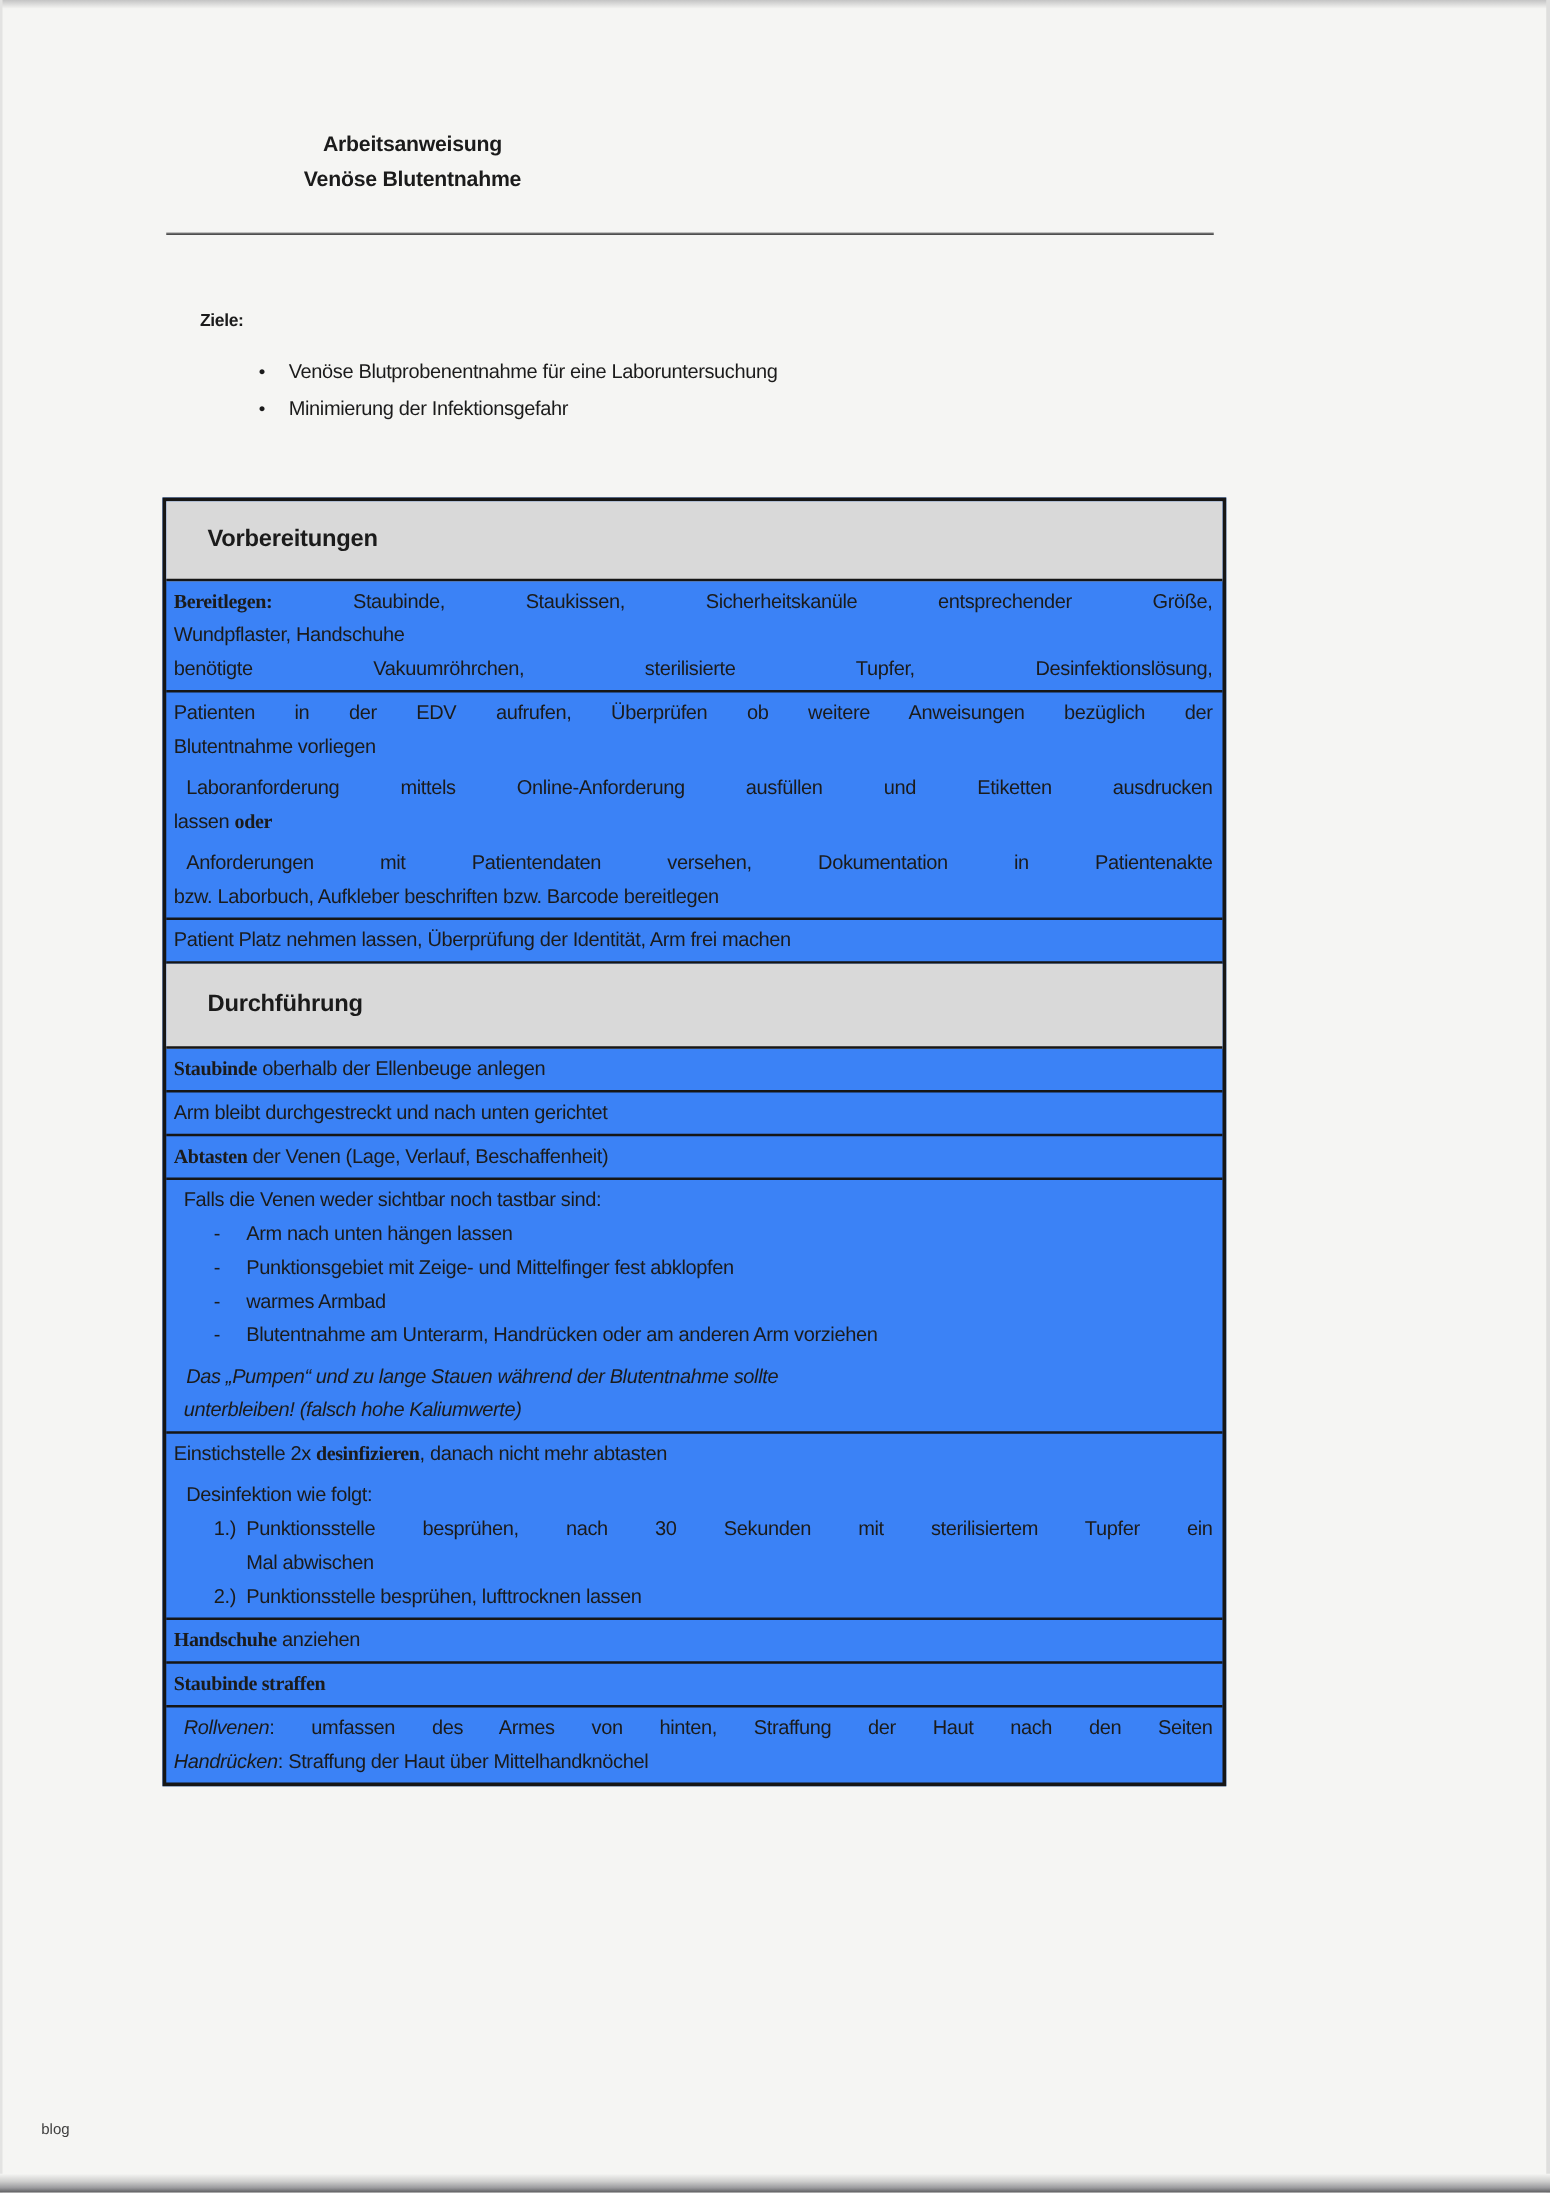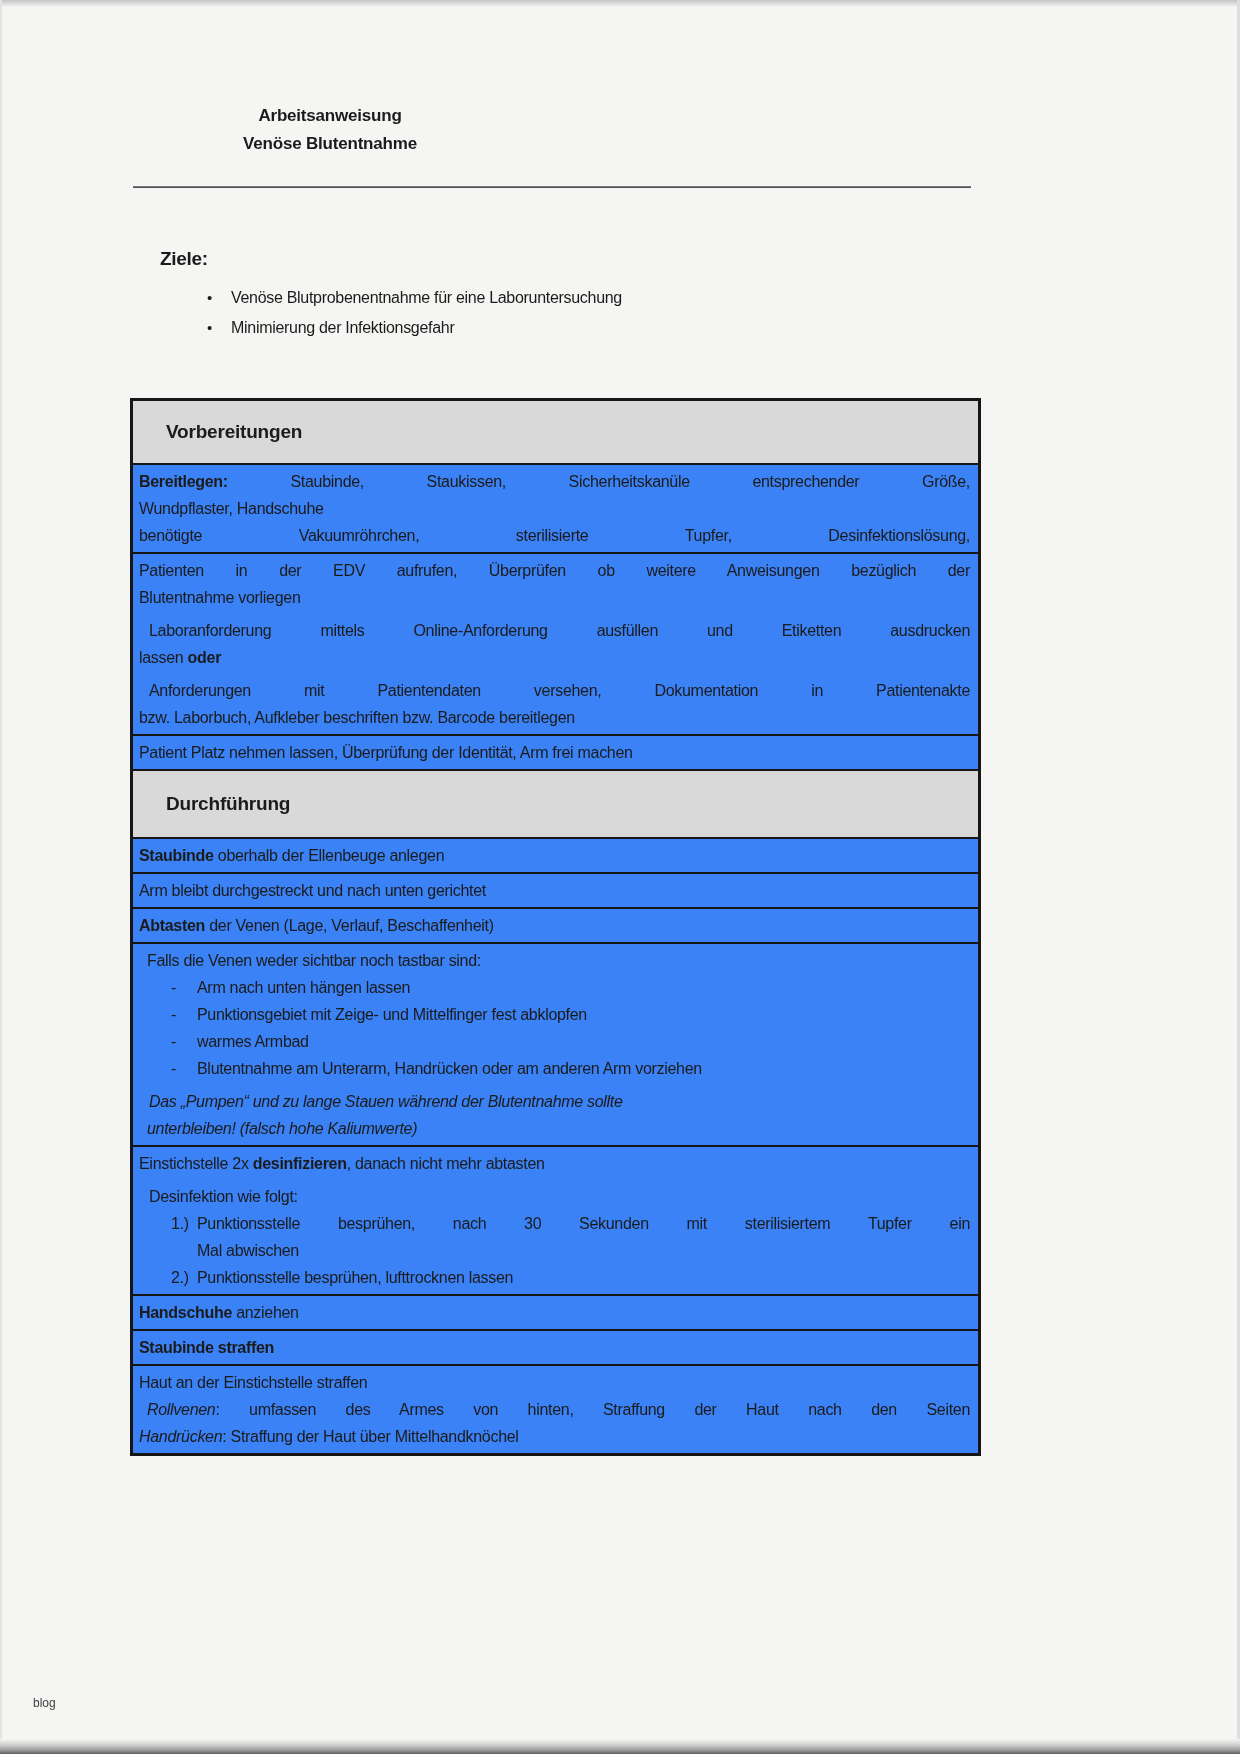"Ziele:" .goals-h { font-size: 19px -> 14px }
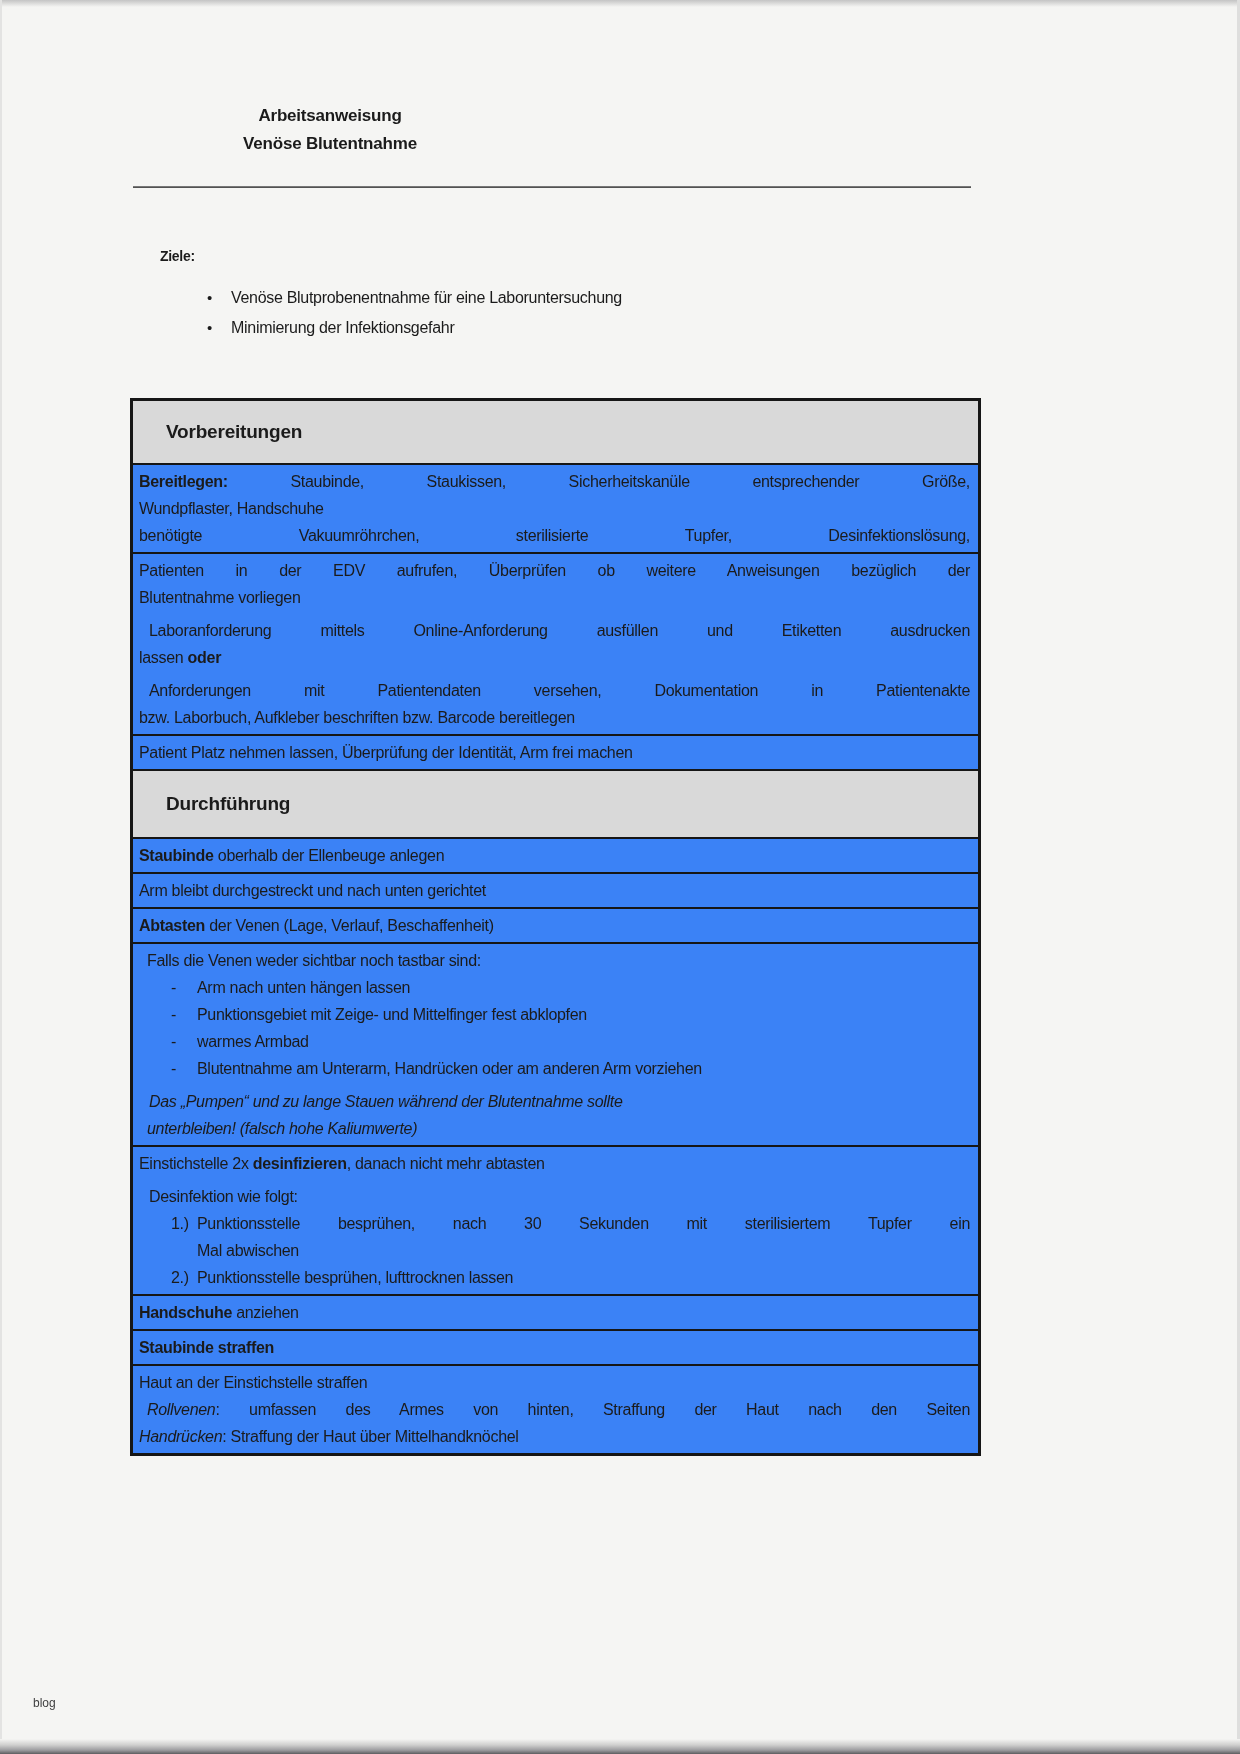"Bereitlegen:" .b { font-family: none -> Liberation Serif, serif }
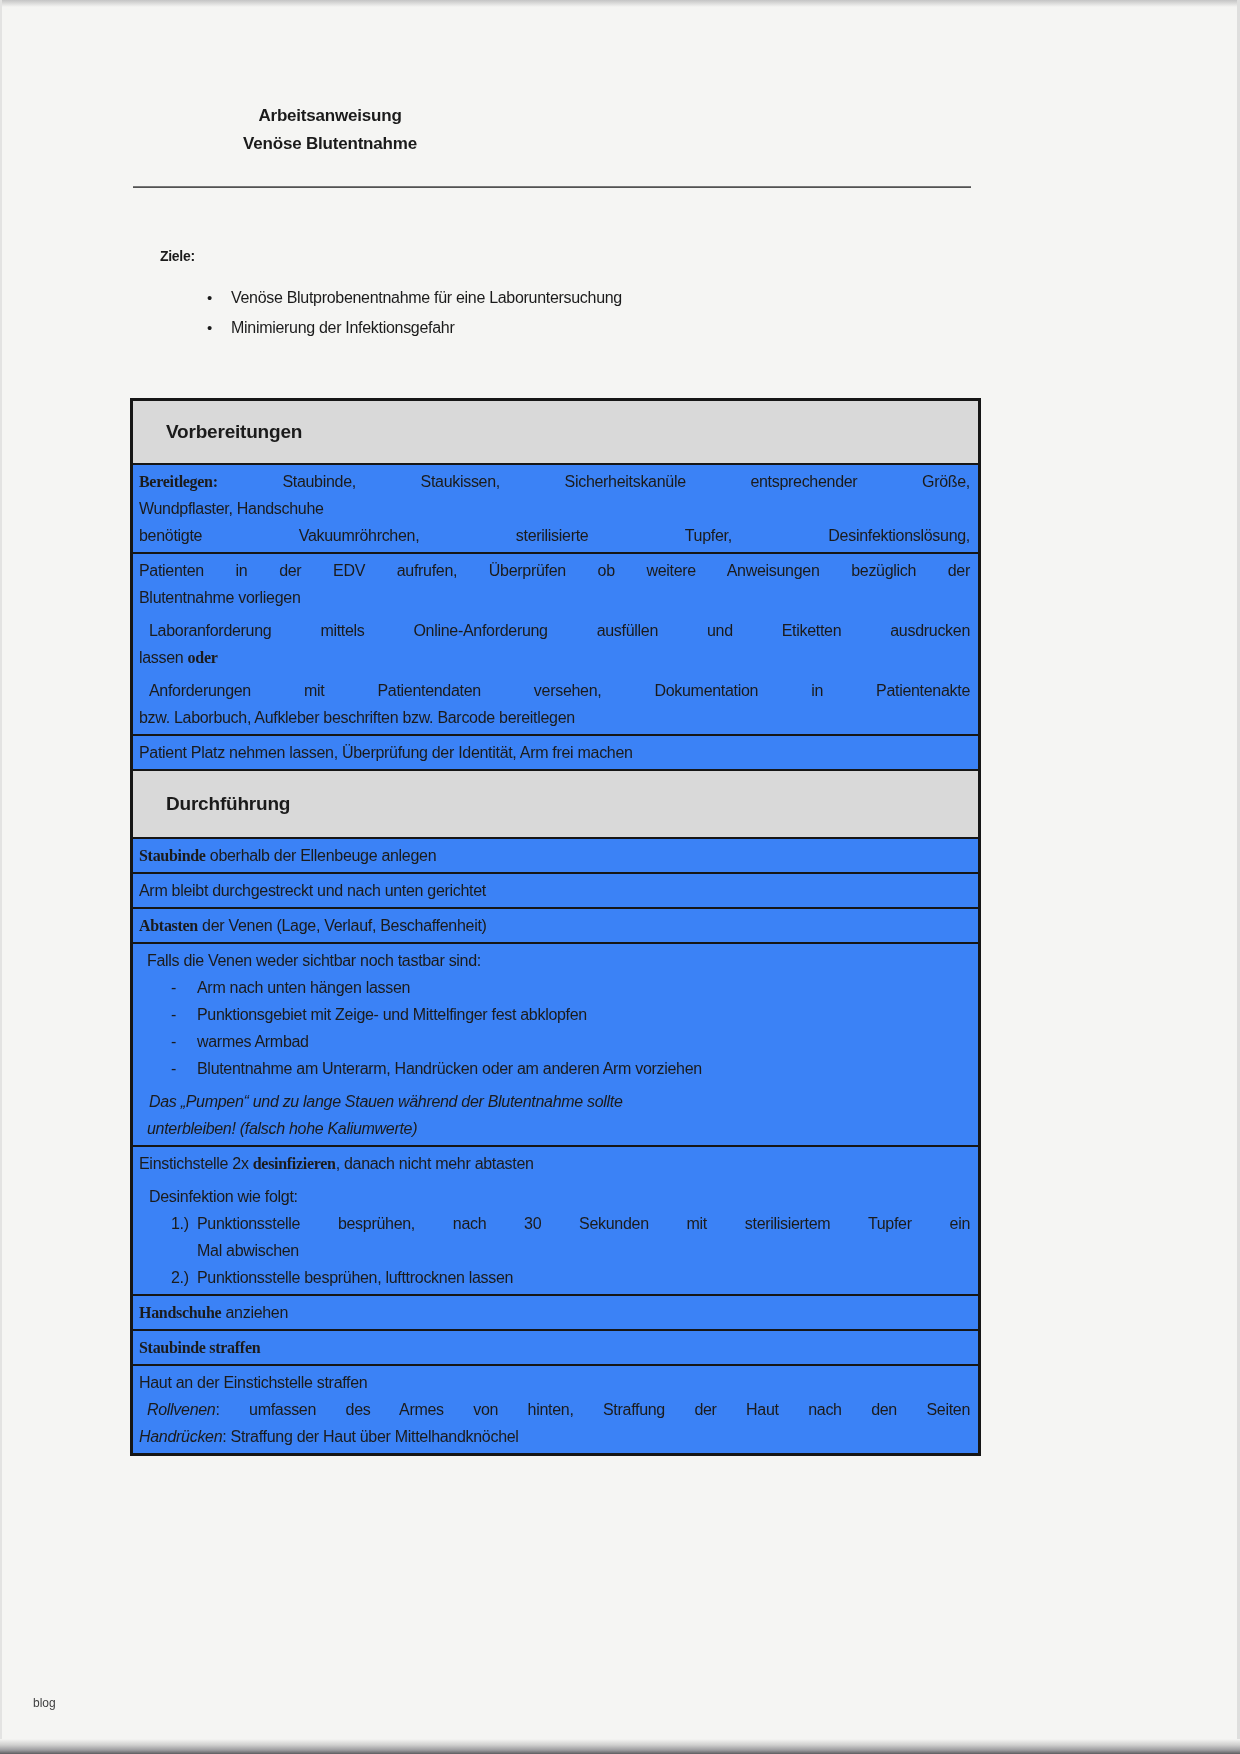"Haut an der Einstichstelle straffen" div.line { html: <div><span>Haut an der Einstichstelle straffen</span></div> -> none }
